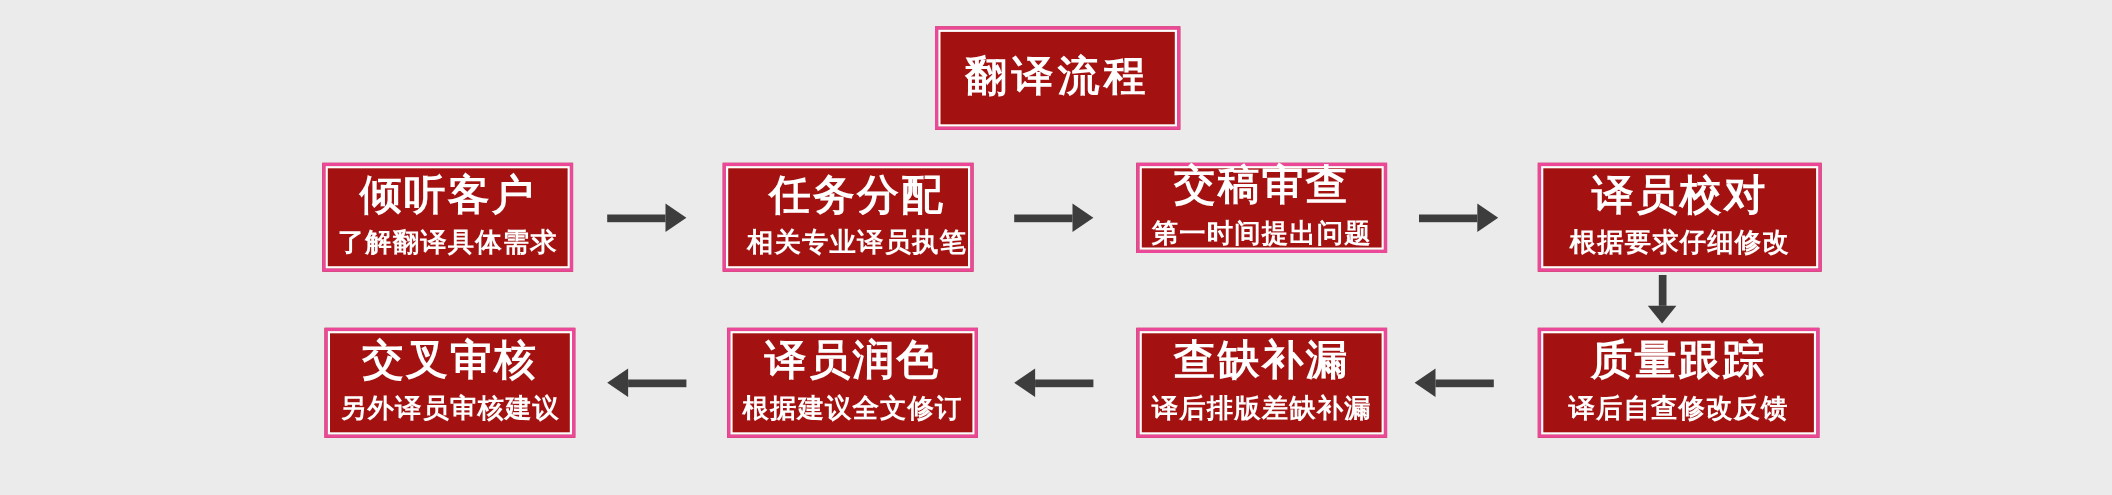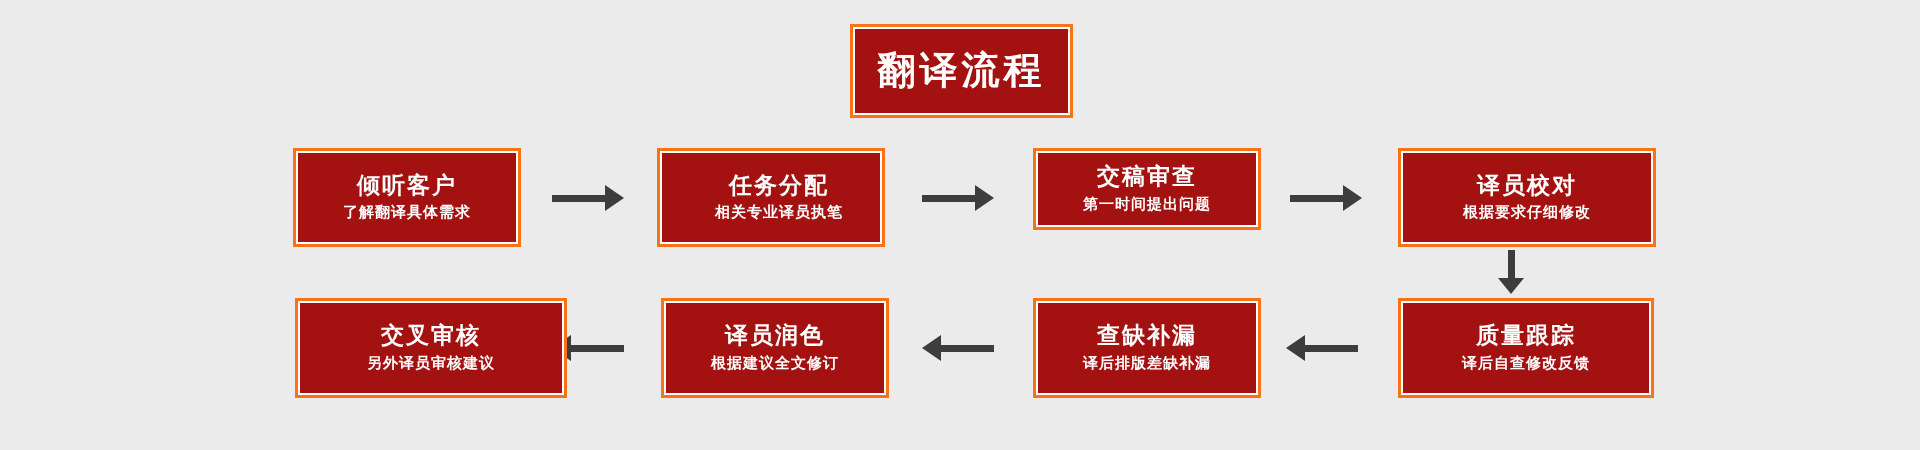"翻译流程" .node { border: 3px solid #f97316 -> 3px solid #ec4899 }
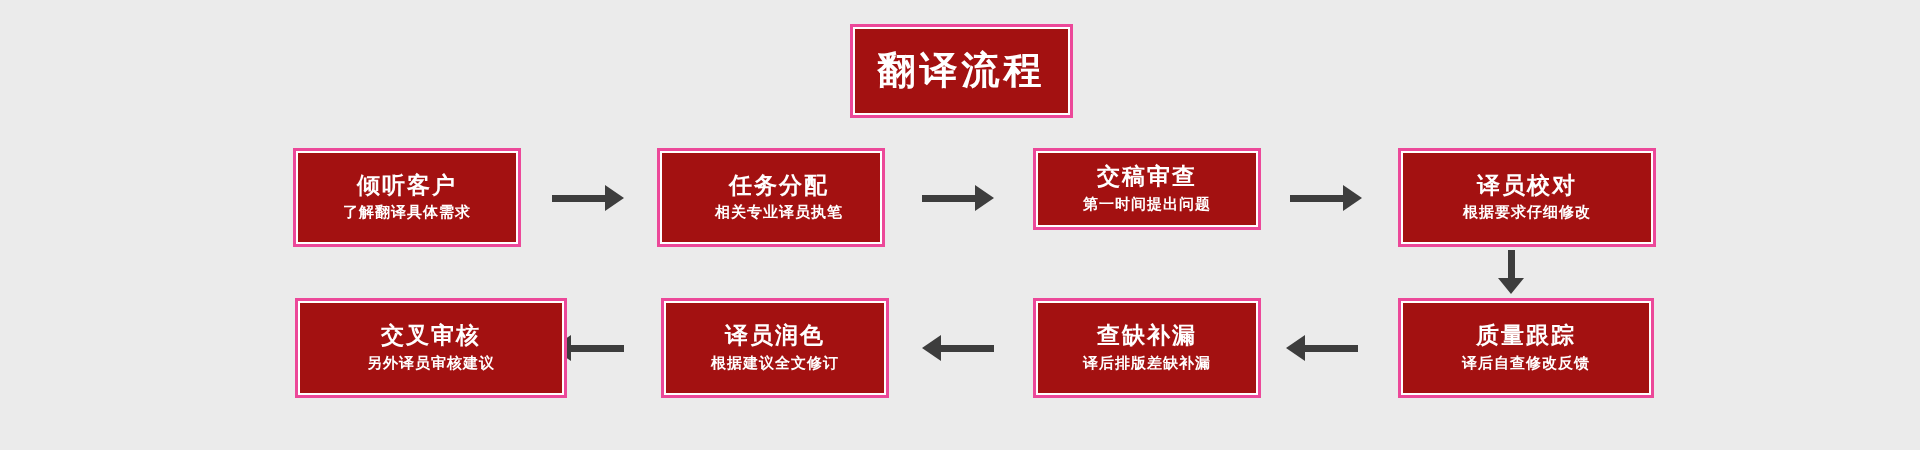"倾听客户" .node .node-title { font-size: 23px -> 38px }
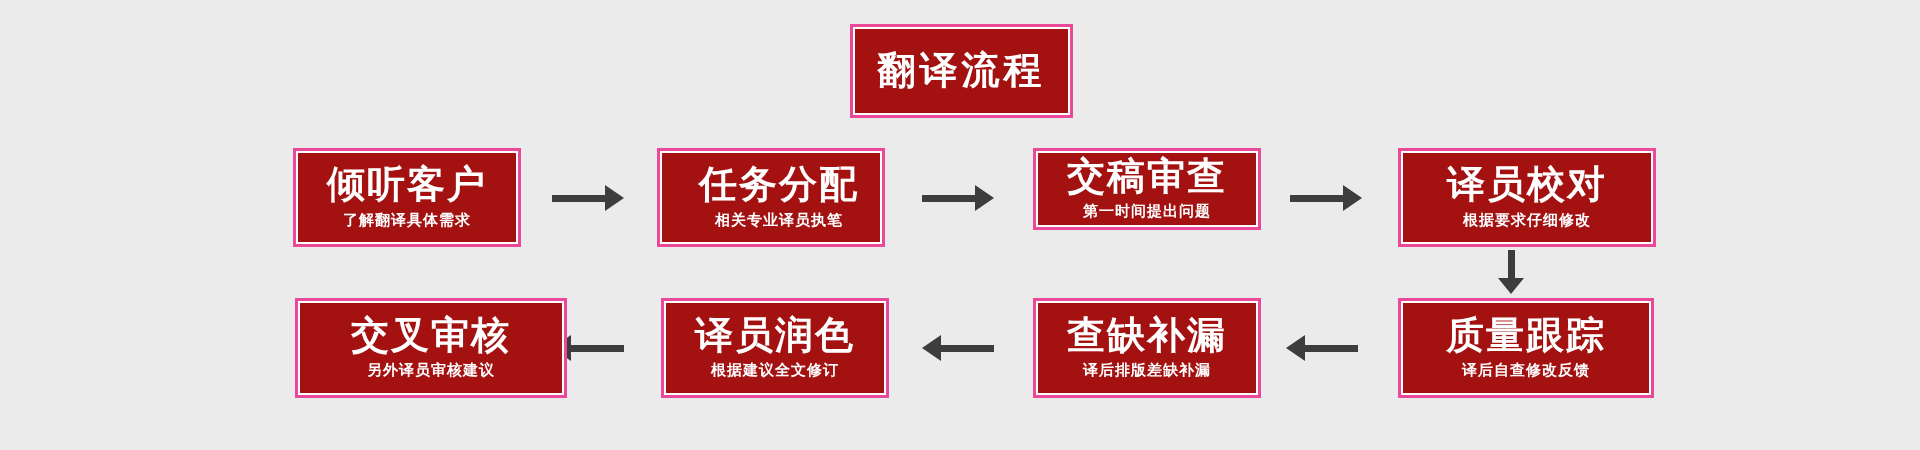"了解翻译具体需求" .node .node-subtitle { font-size: 15px -> 24px }
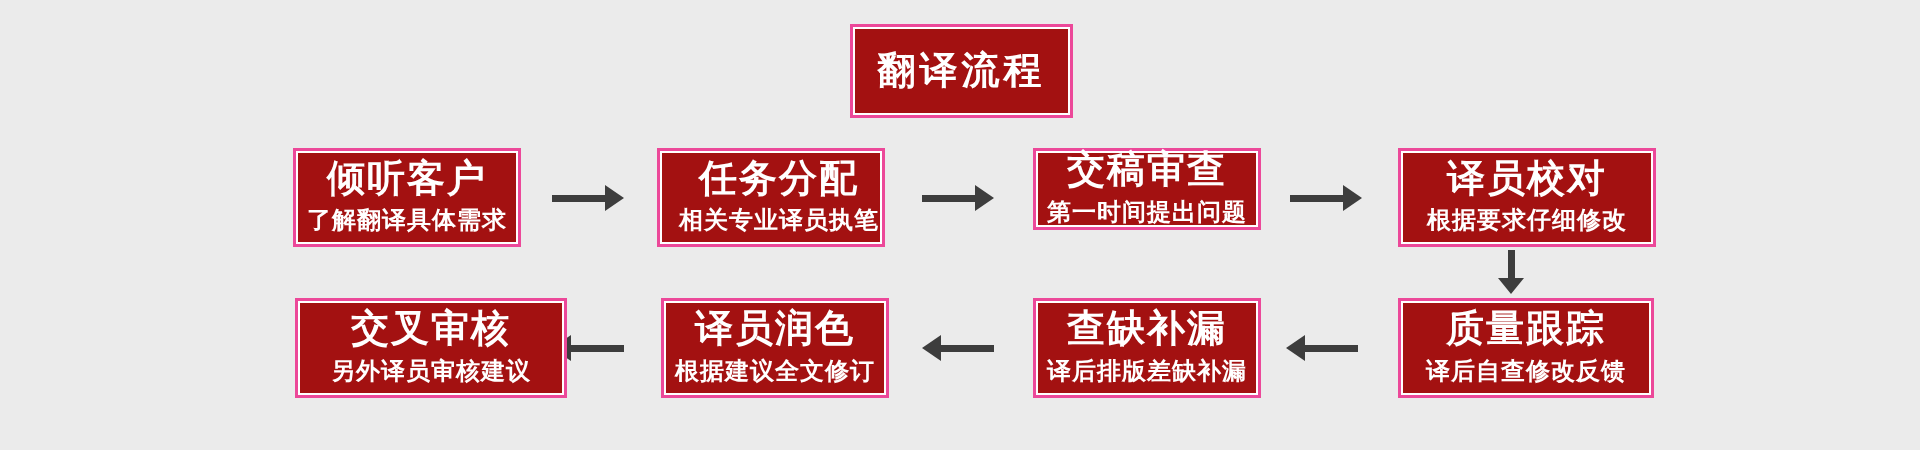"交叉审核" div.node { width: 272px -> 228px }
